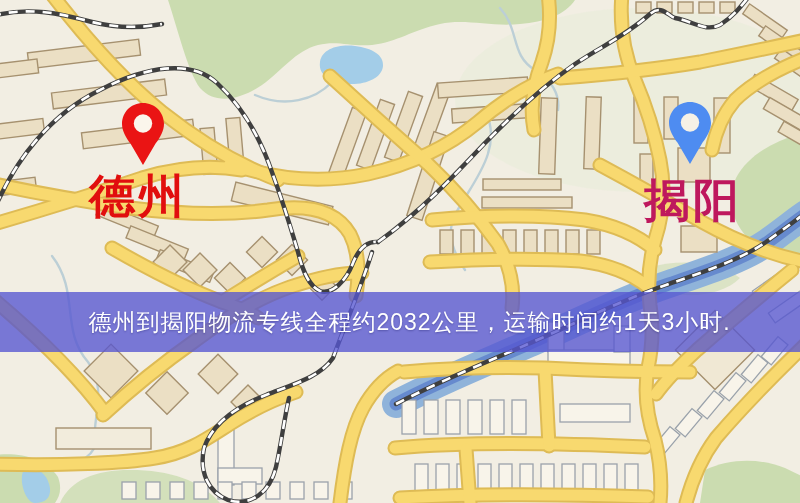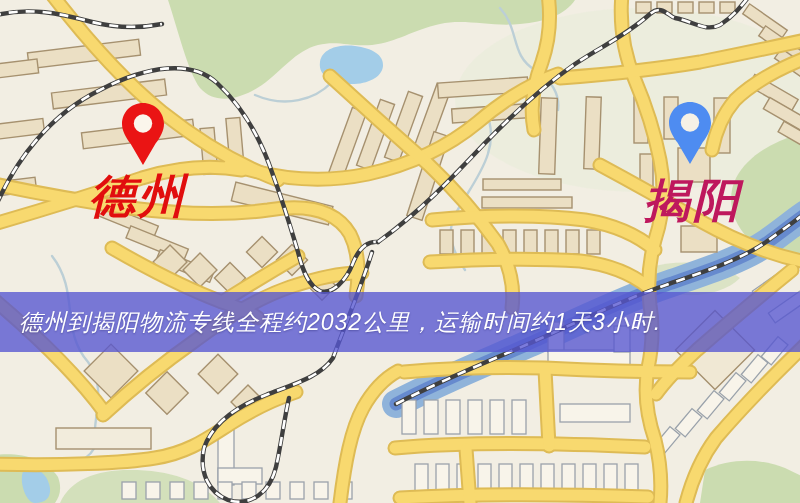"德州" .stage { font-style: italic -> none }
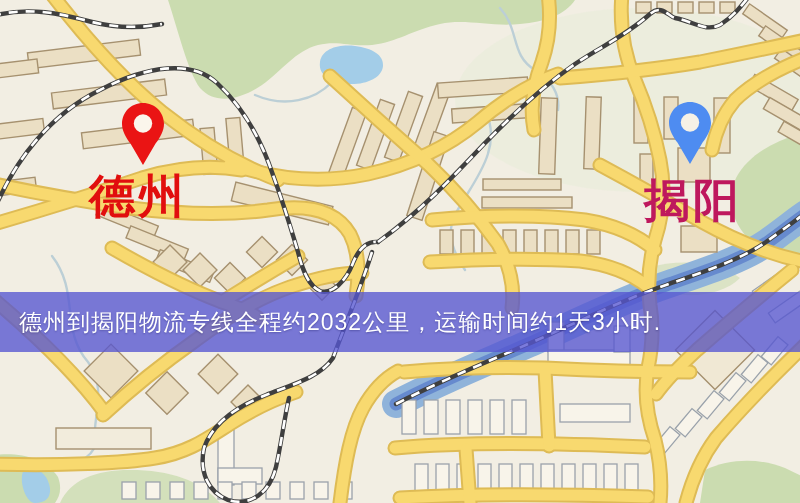"德州到揭阳物流专线全程约2032公里，运输时间约1天3小时." .banner { justify-content: none -> center }
